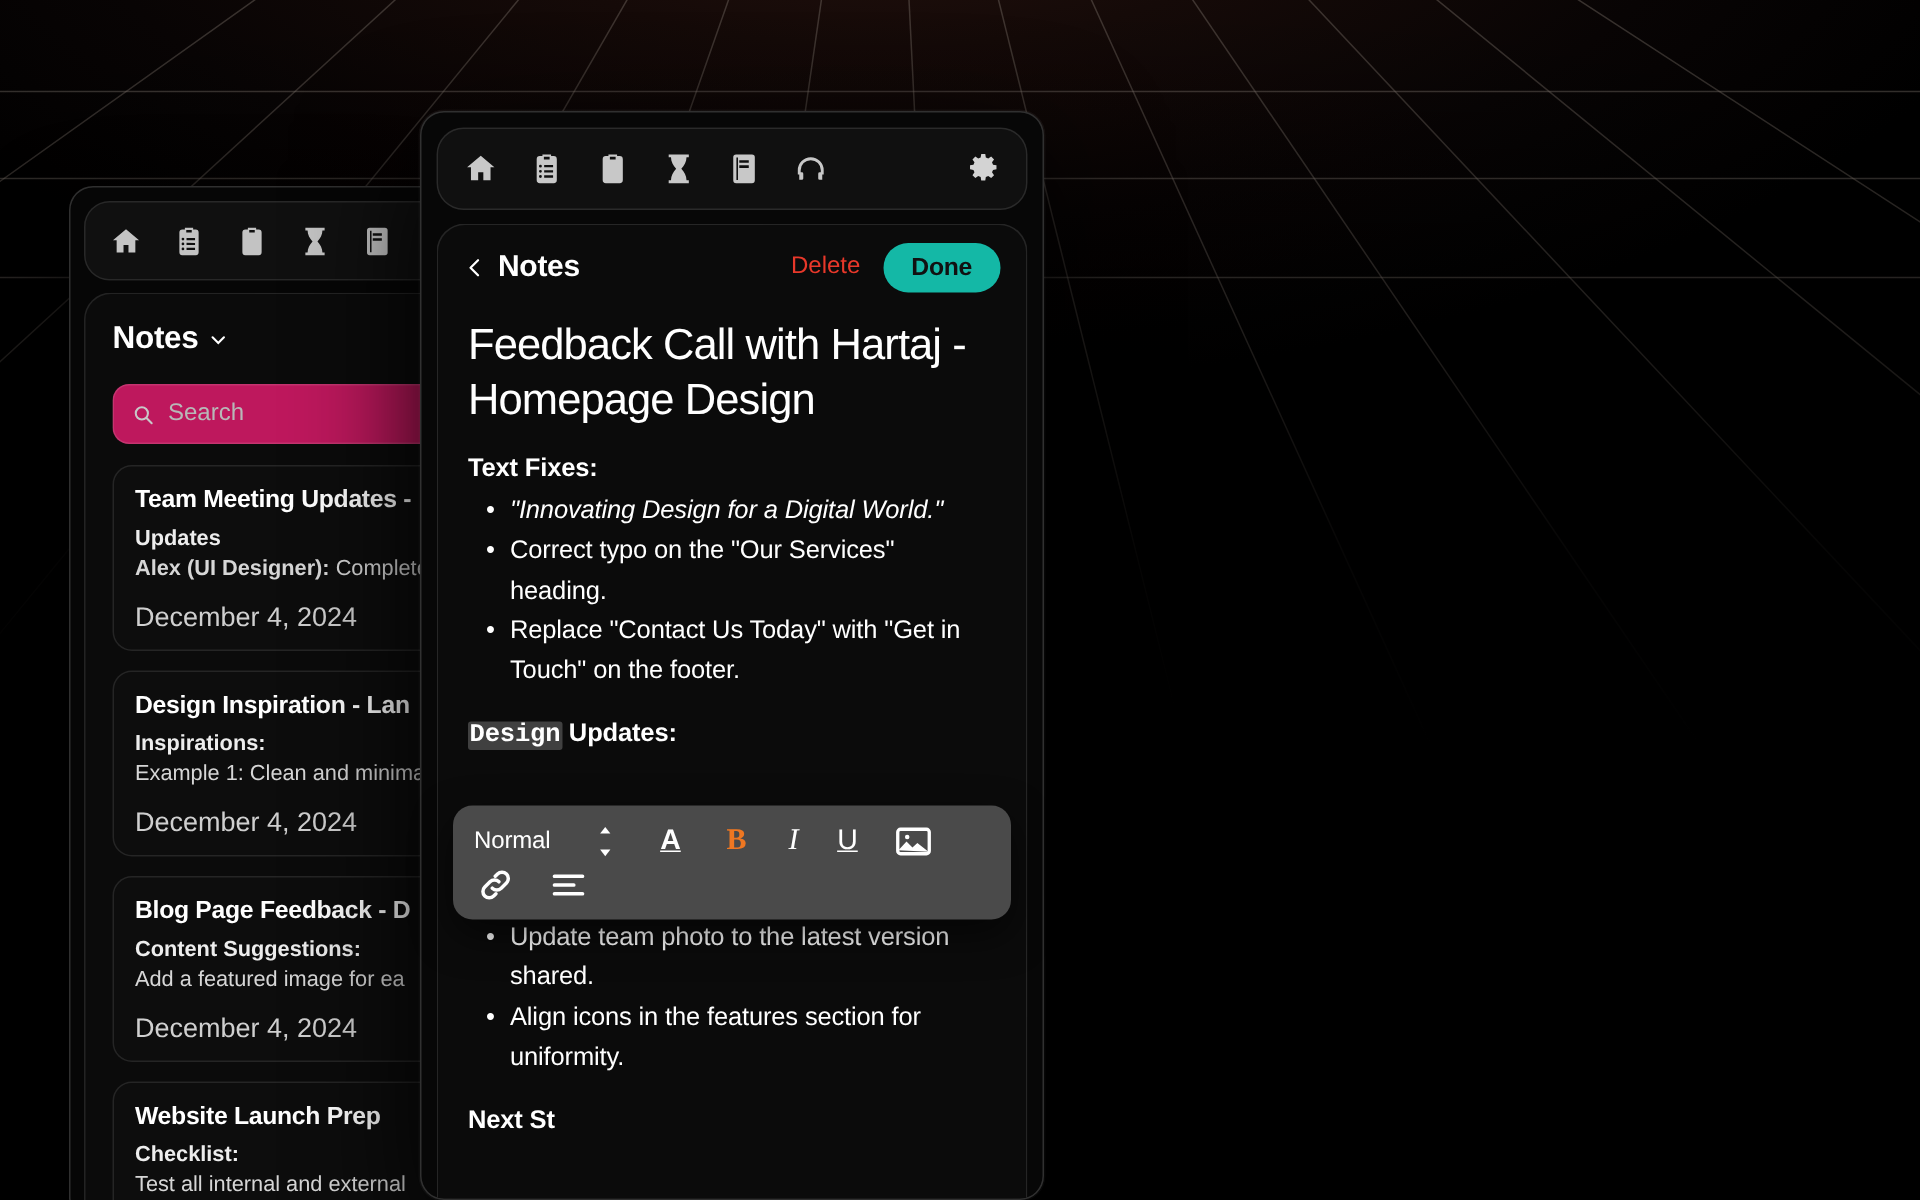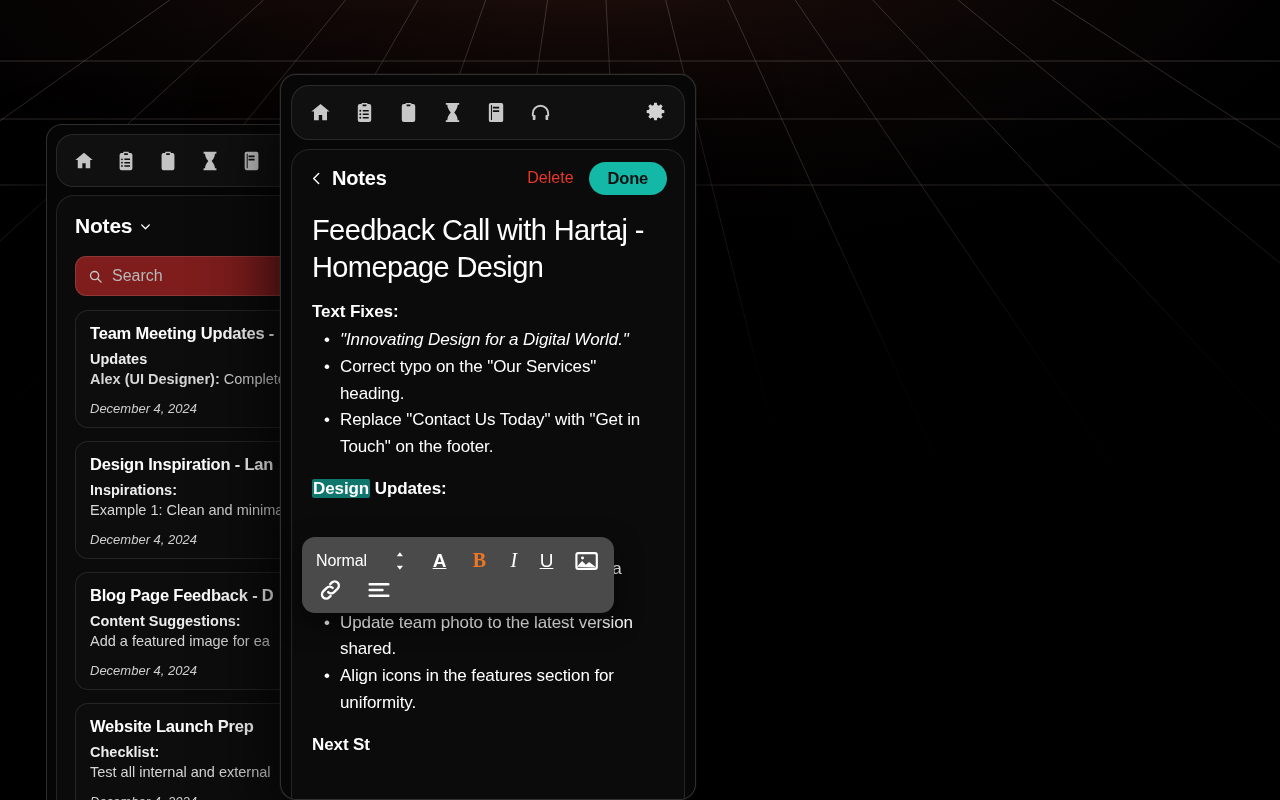"Search" .search-box { background: #7f1d1d -> #be185d }
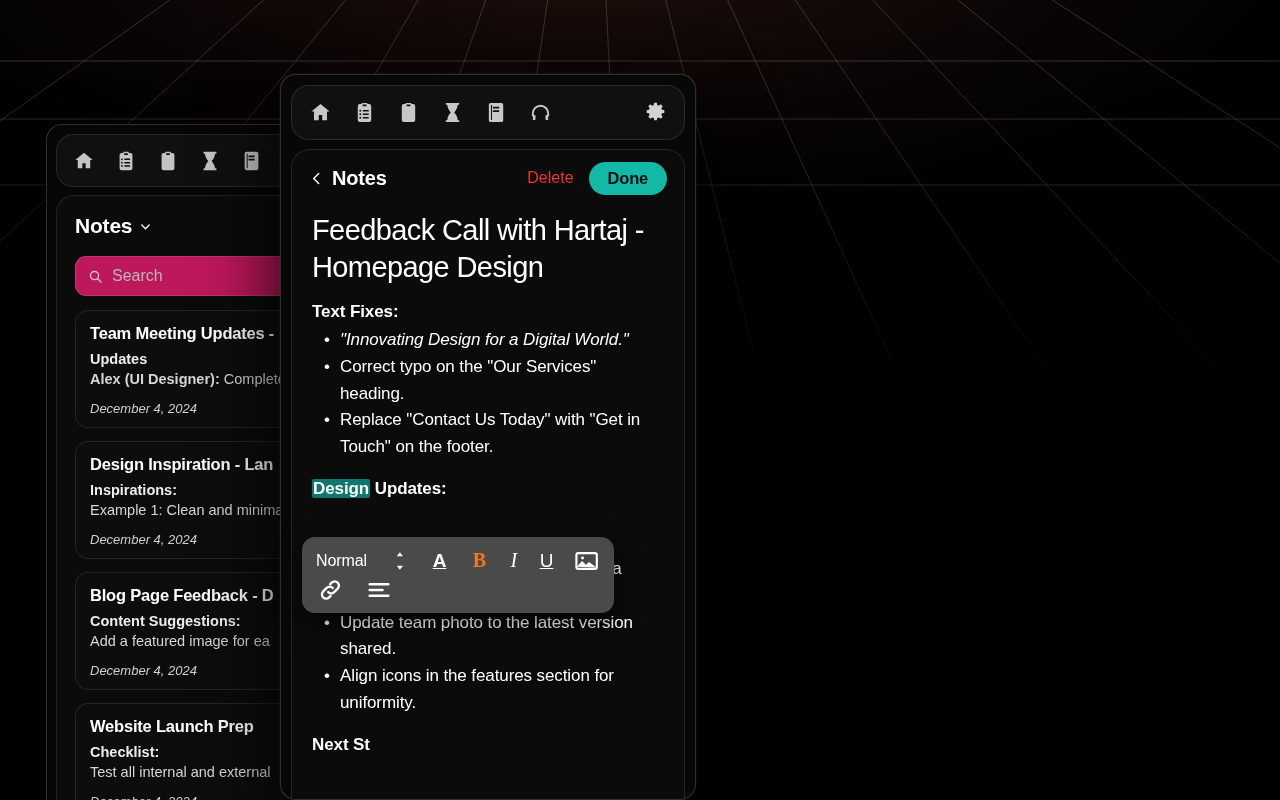"December 4, 2024" .note-card .nc-date { font-size: 13px -> 18px; font-style: italic -> none }
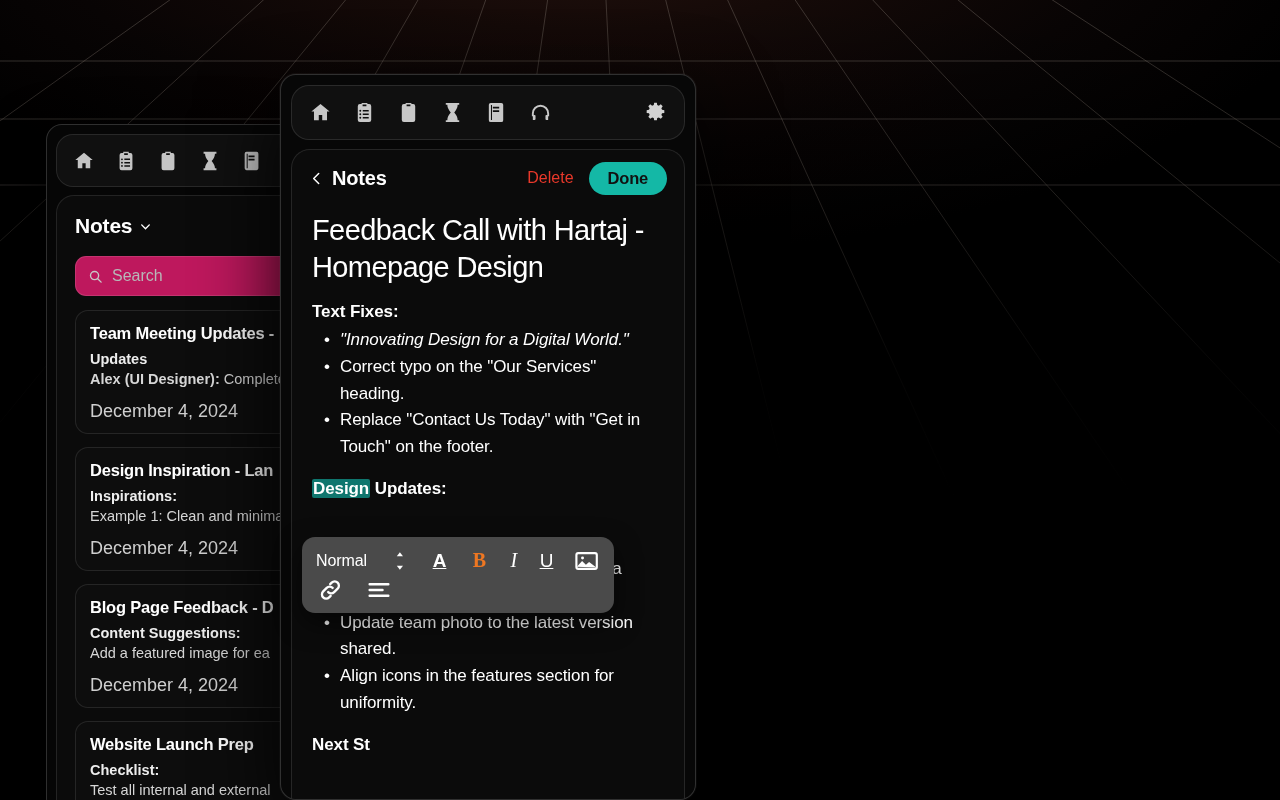"Design" .sel { background: #0f766e -> #404040; font-family: none -> Liberation Mono, monospace }
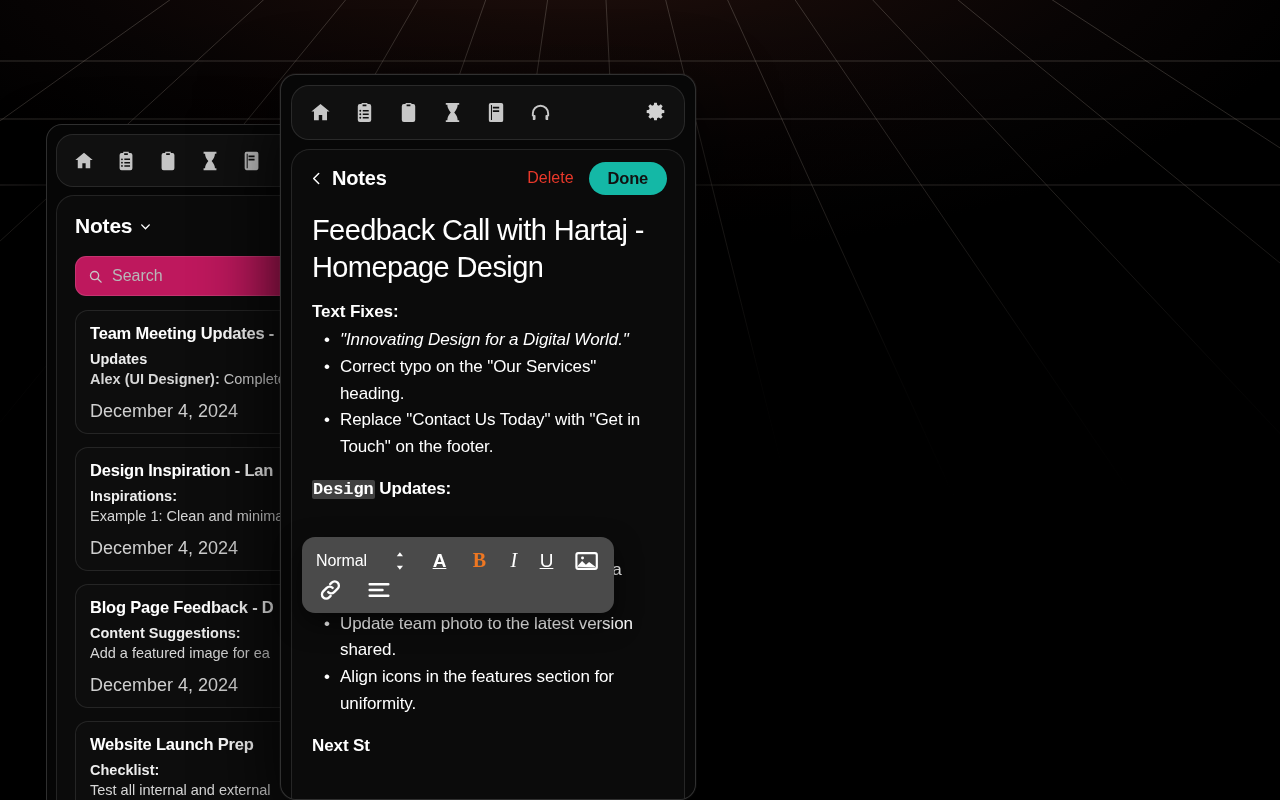"Normal" .fmt-bar { width: 312px -> 372px }
